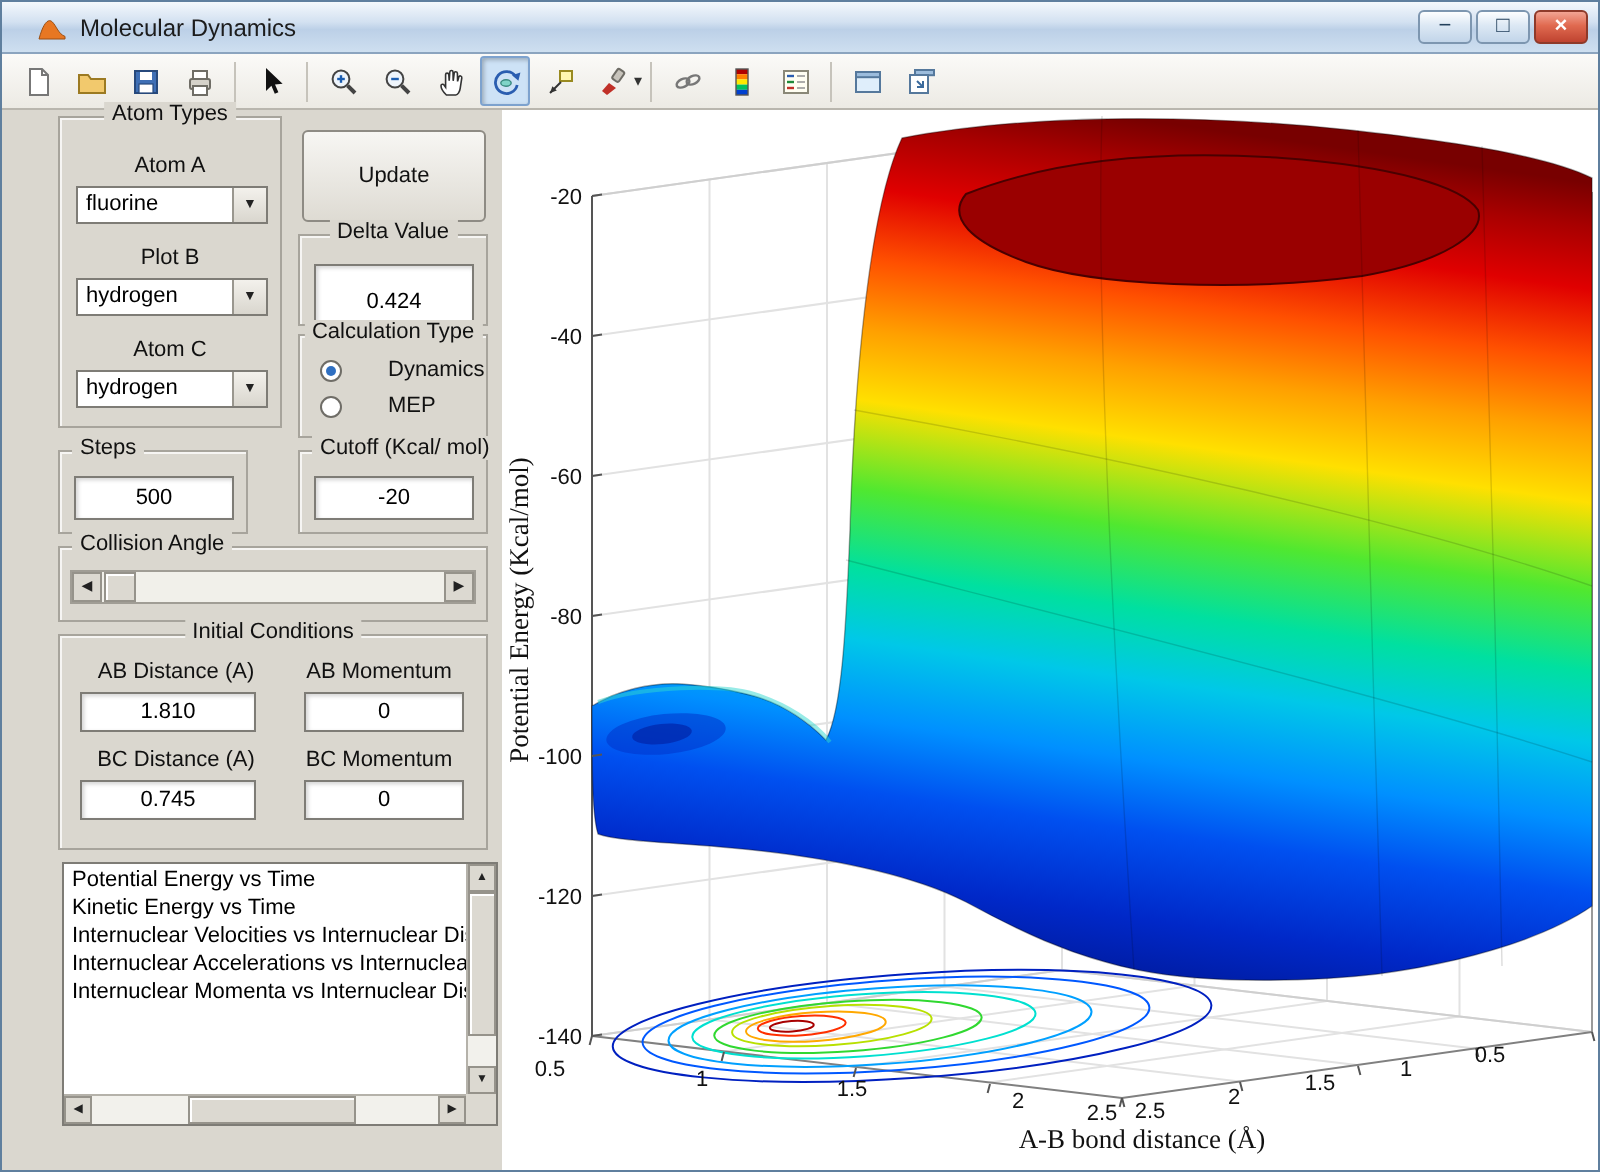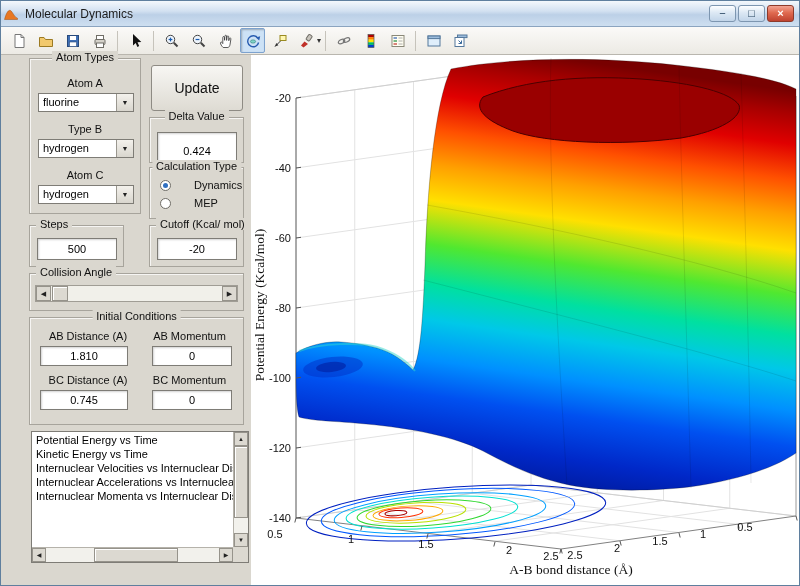"Molecular Dynamics" .titlebar { padding: 0 2px -> 0 17px }
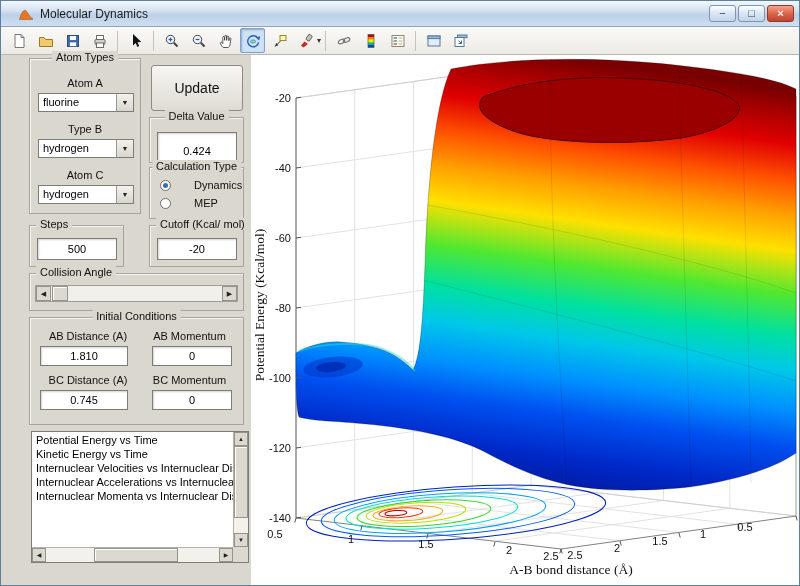"Update" .btn { font-size: 14px -> 11px }
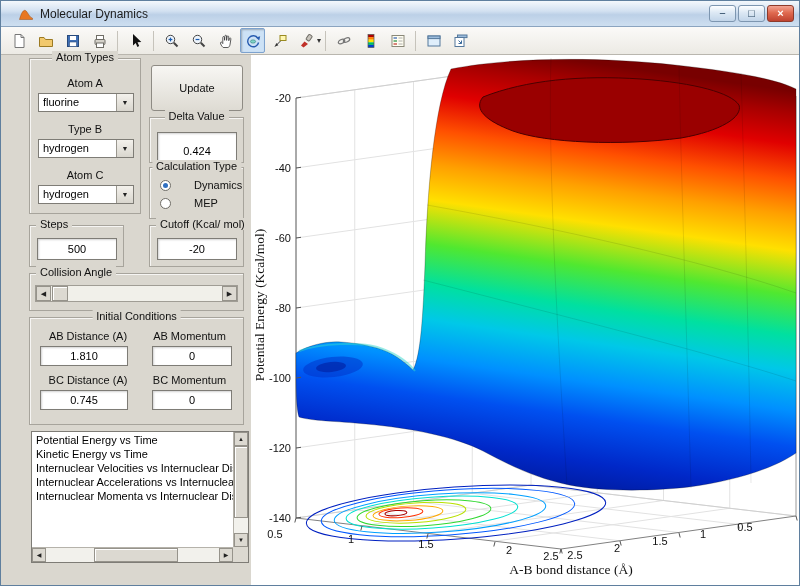"Type B" span.lbl { text: Type -> Plot }
